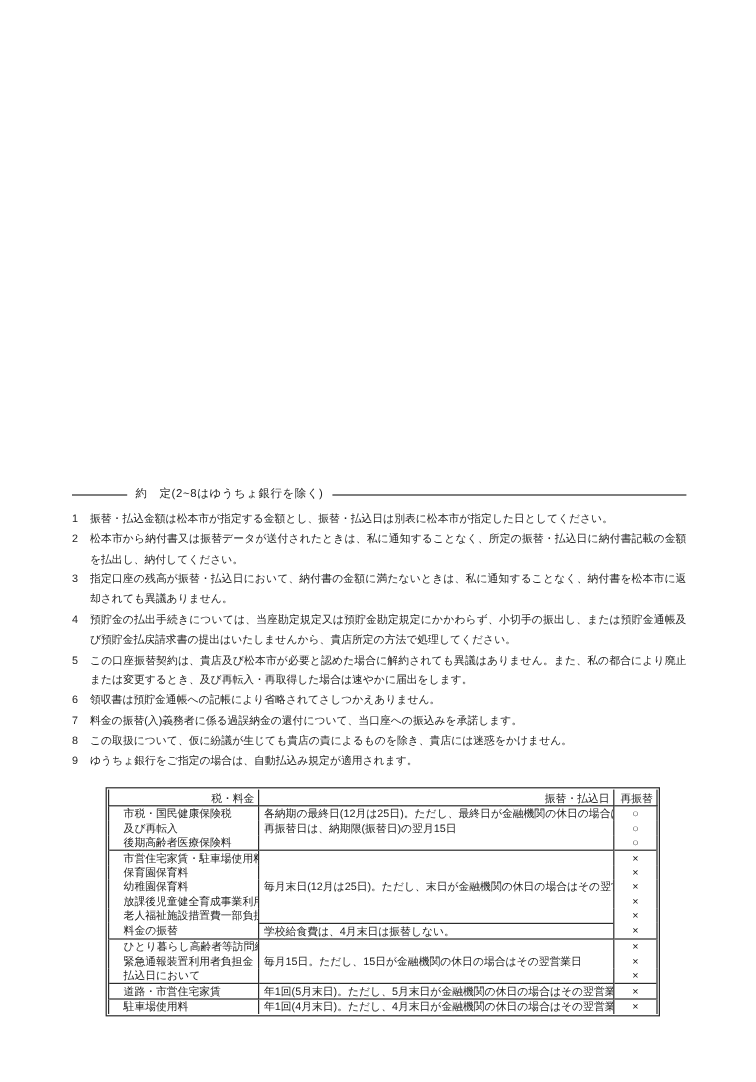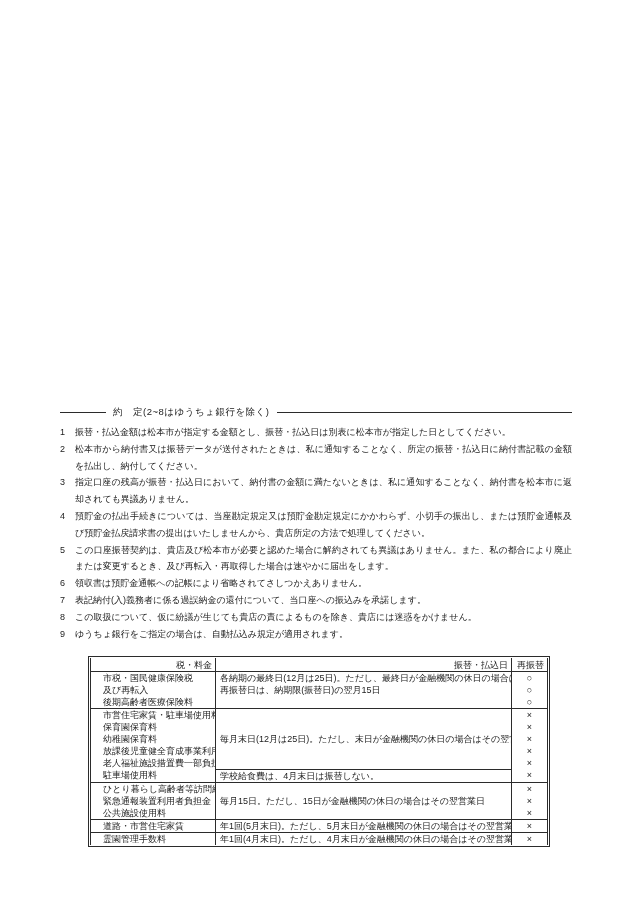"表記納付(入)義務者に係る過誤納金の還付について、当口座への振込みを承諾します。" span.term-text { text: 表記納付 -> 料金の振替 }
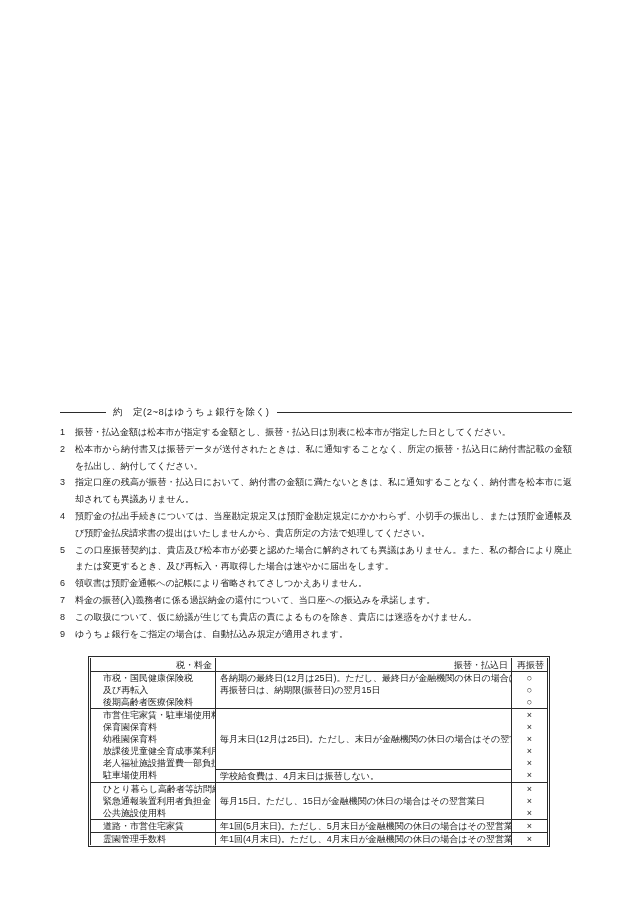"駐車場使用料" td.name { text: 駐車場使用料 -> 料金の振替 }
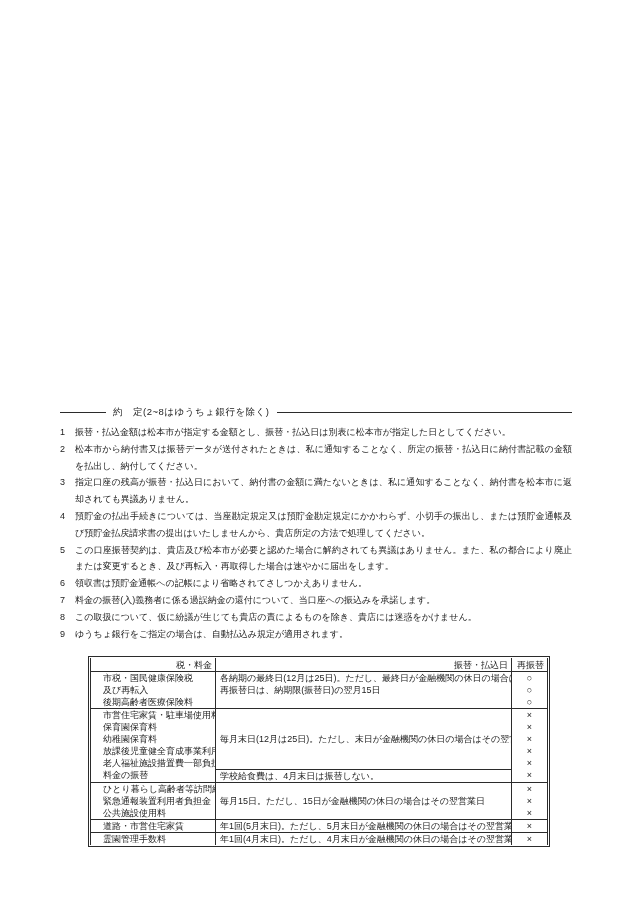"公共施設使用料" td.name { text: 公共施設使用料 -> 払込日において }
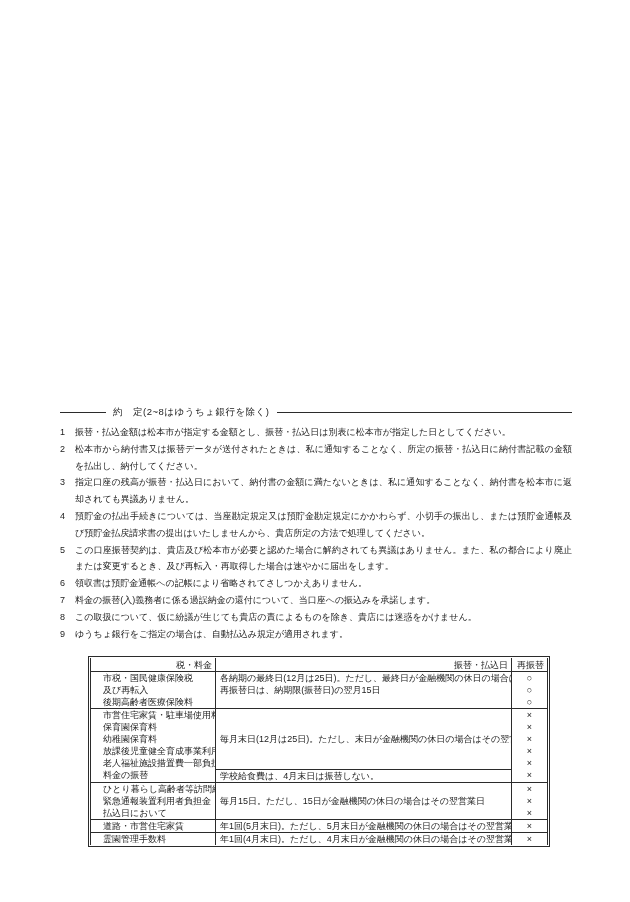"霊園管理手数料" td.name { text: 霊園管理手数 -> 駐車場使用 }
